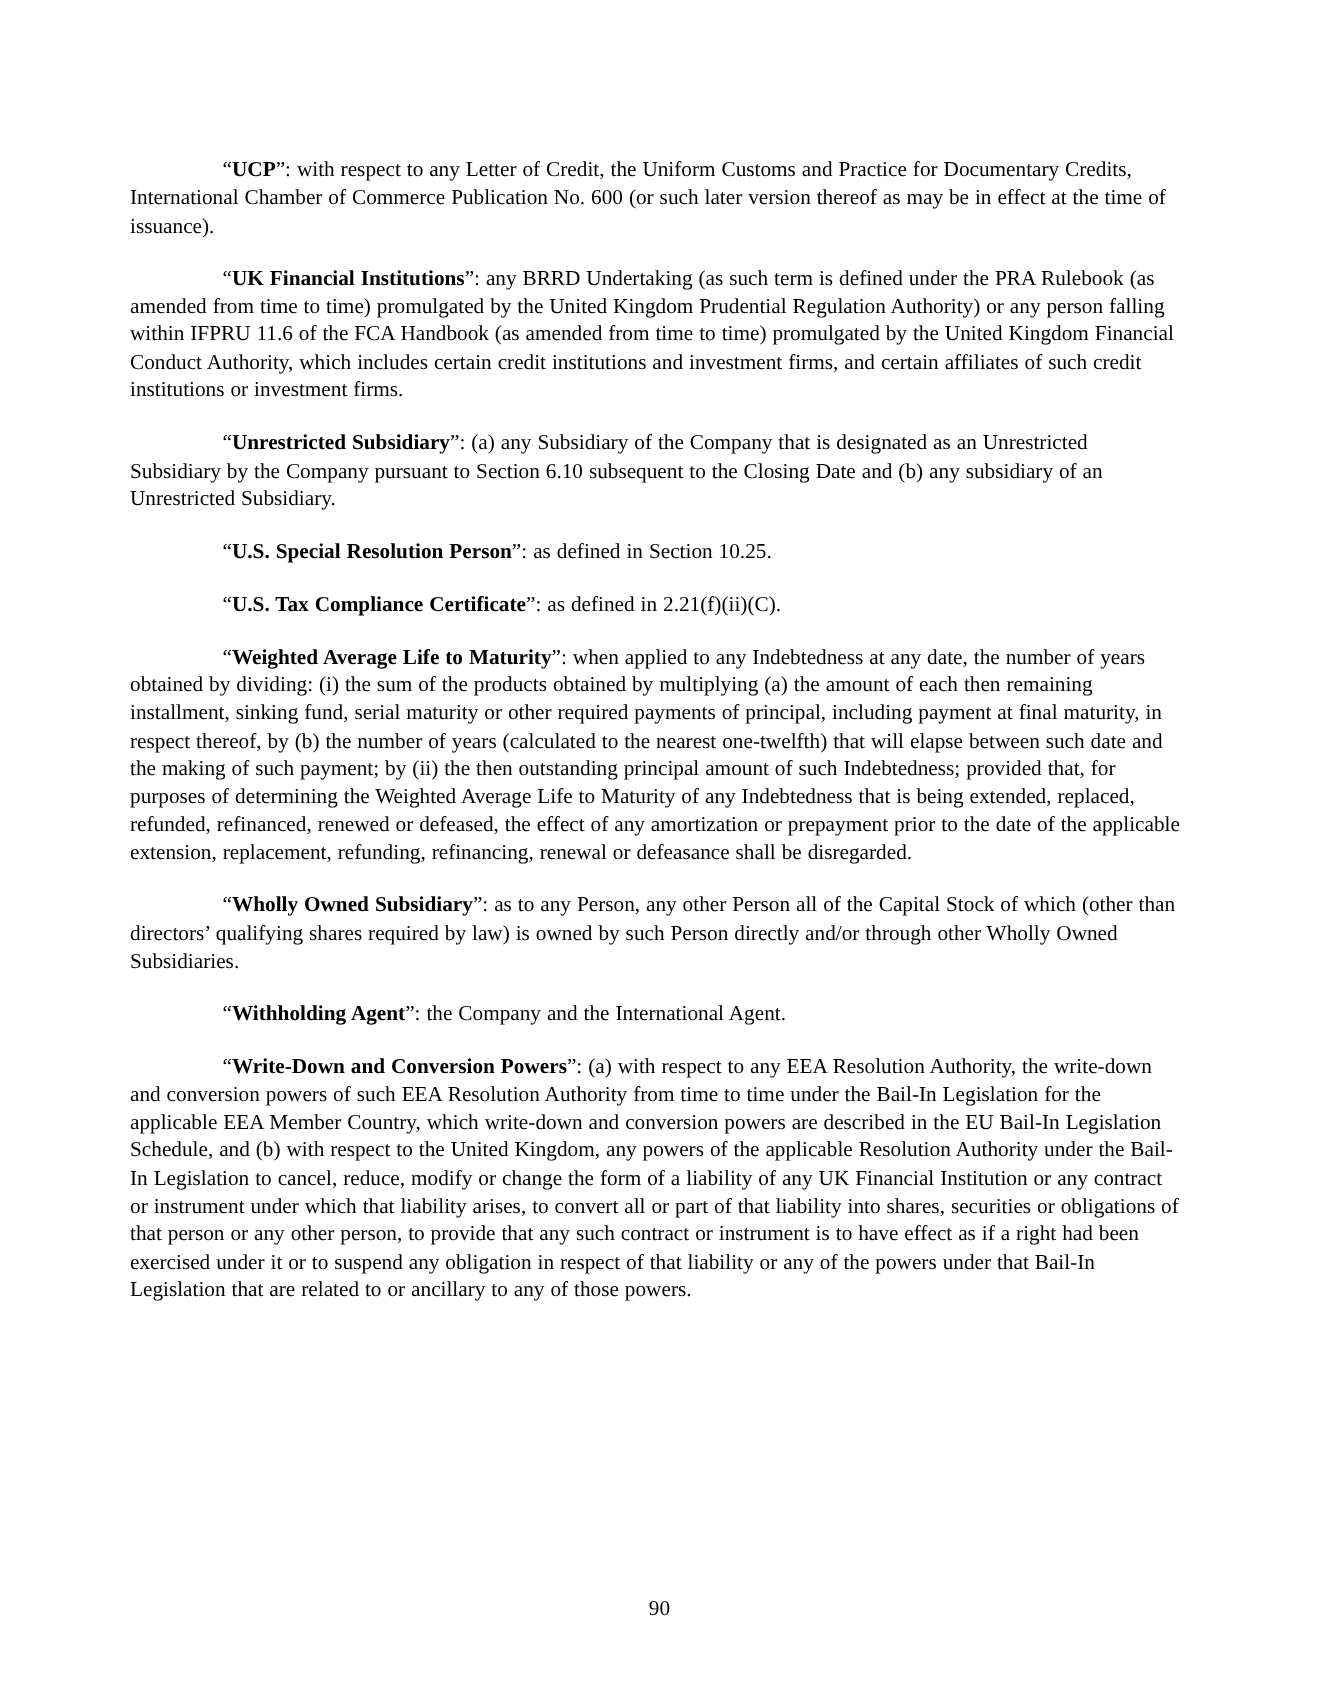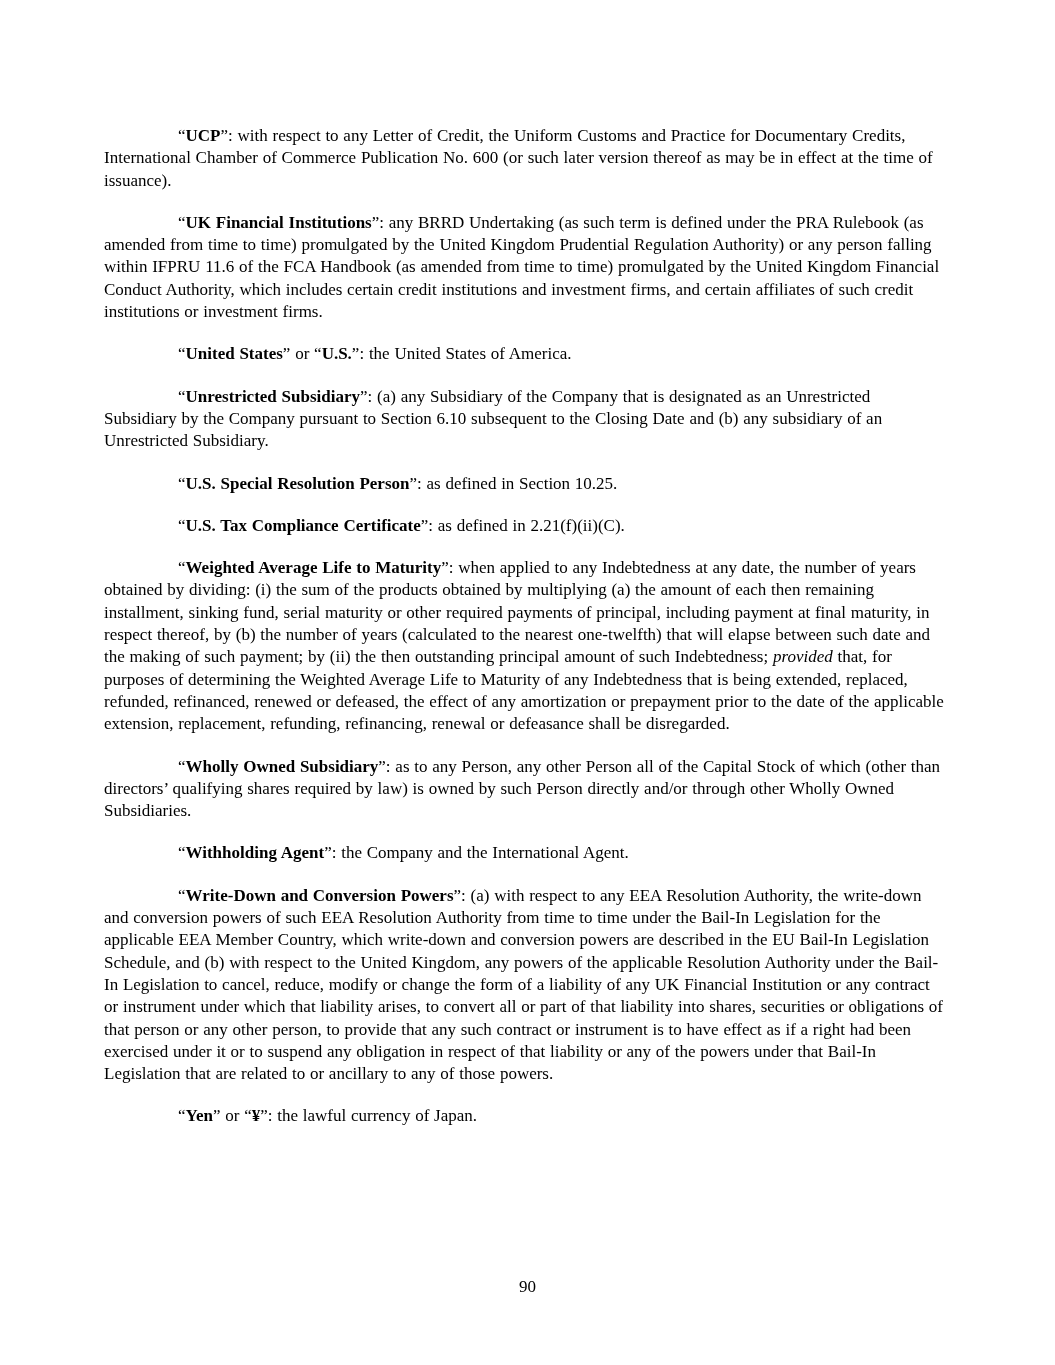"“United States” or “U.S.”: the" p.para { html: <p><span>“</span><span>United States</span><span>” or “</span><span>U.S.</span><span>”: the United States of America.</span></p> -> none }
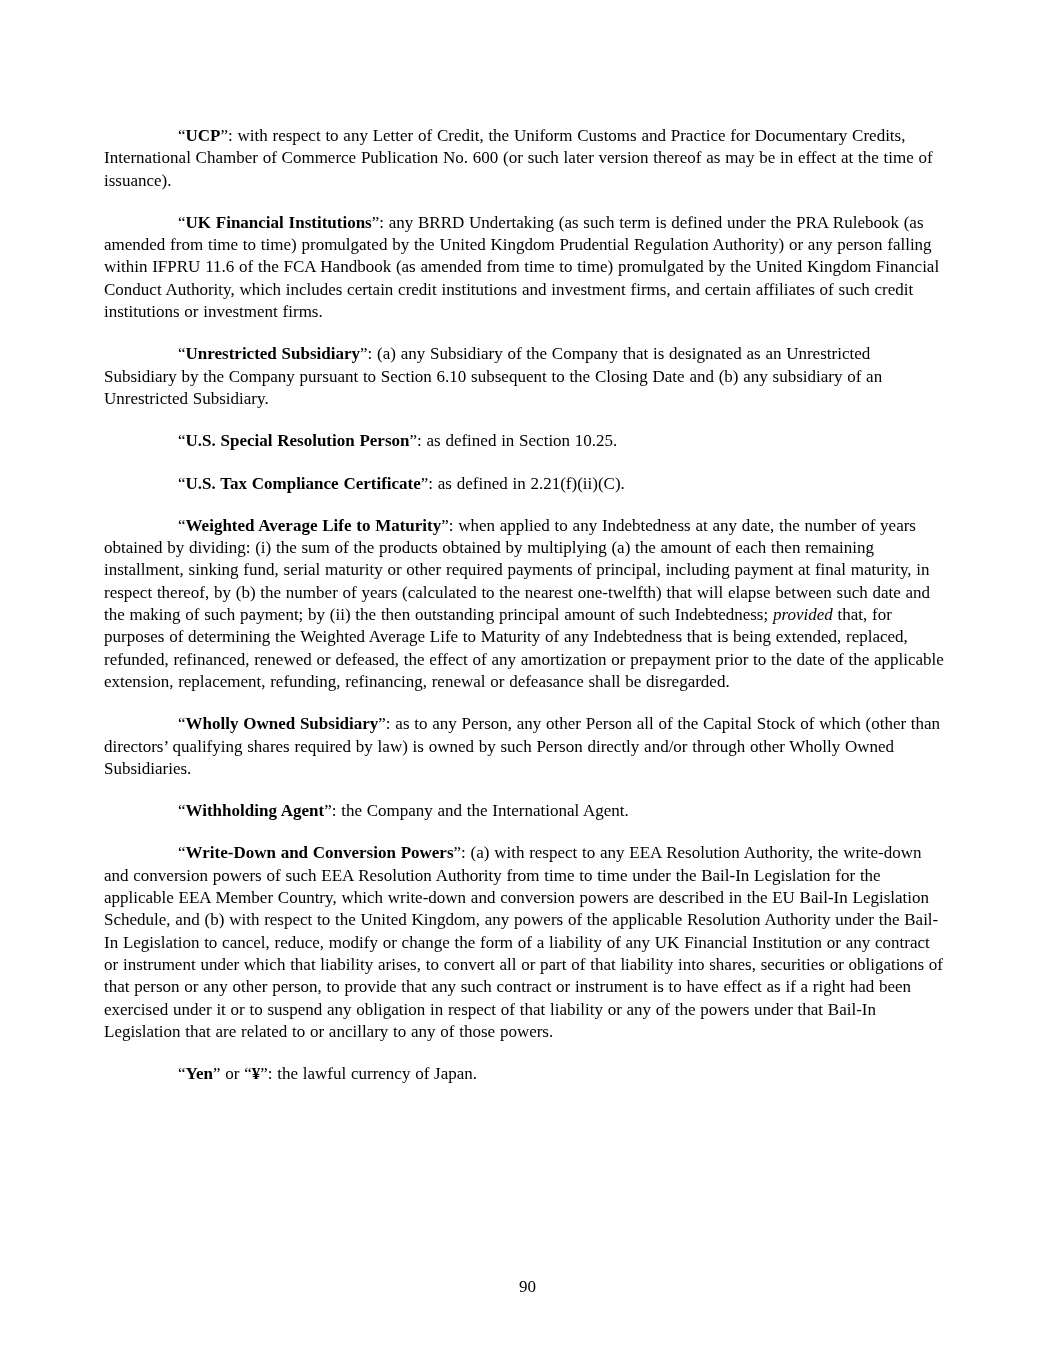"provided" .i { font-style: italic -> none }
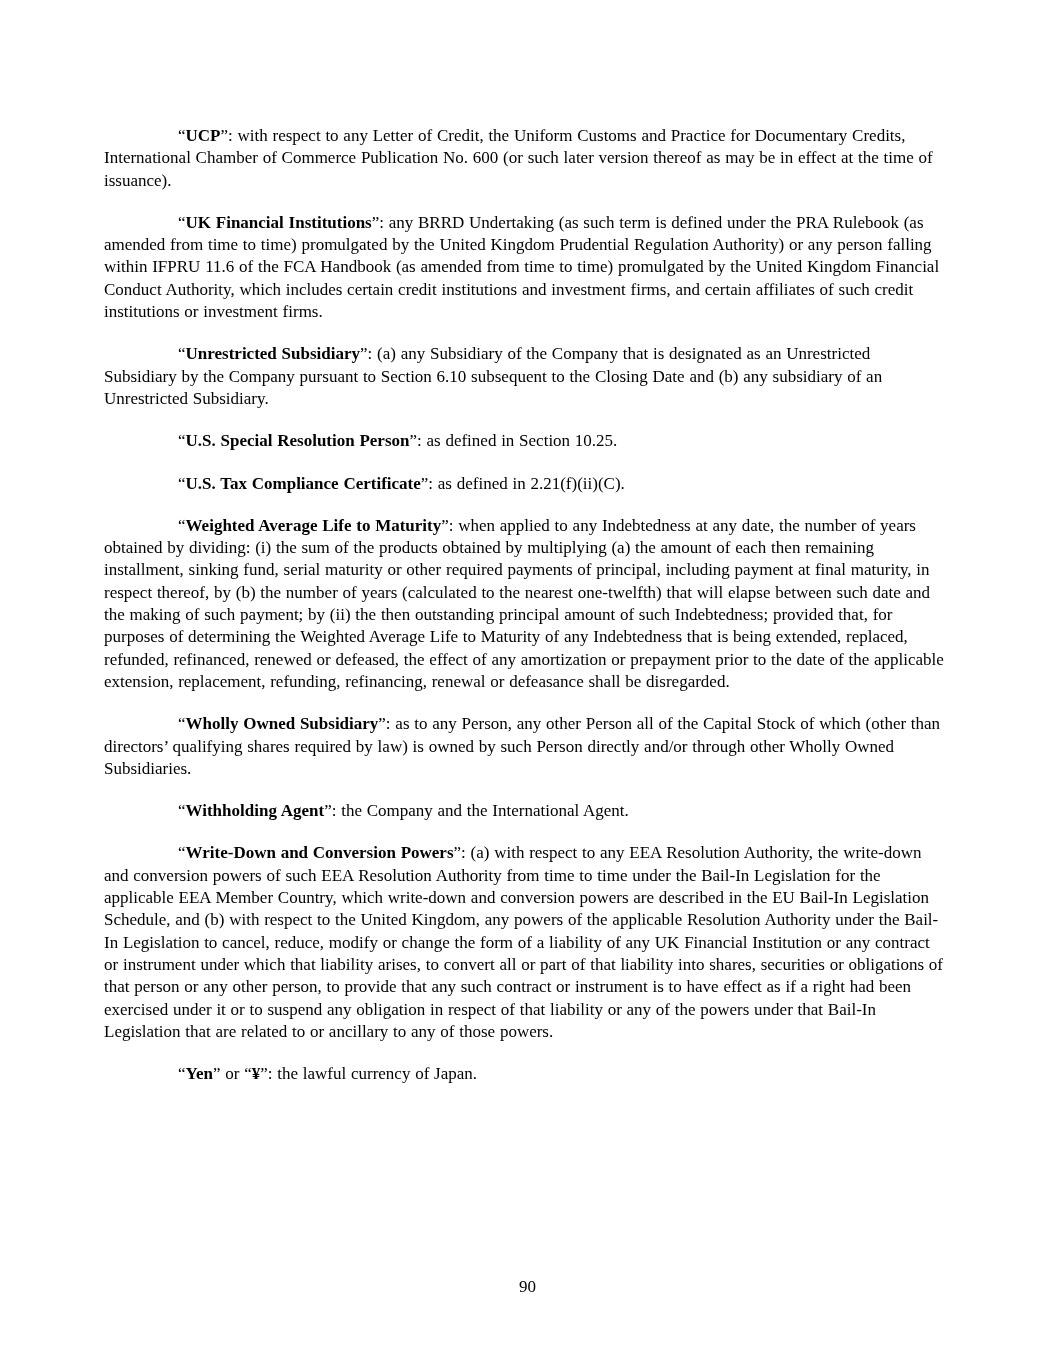"“Yen” or “¥”: the lawful" p.para { html: <p><span>“</span><span>Yen</span><span>” or “</span><span>¥</span><span>”: the lawful currency of Japan.</span></p> -> none }
